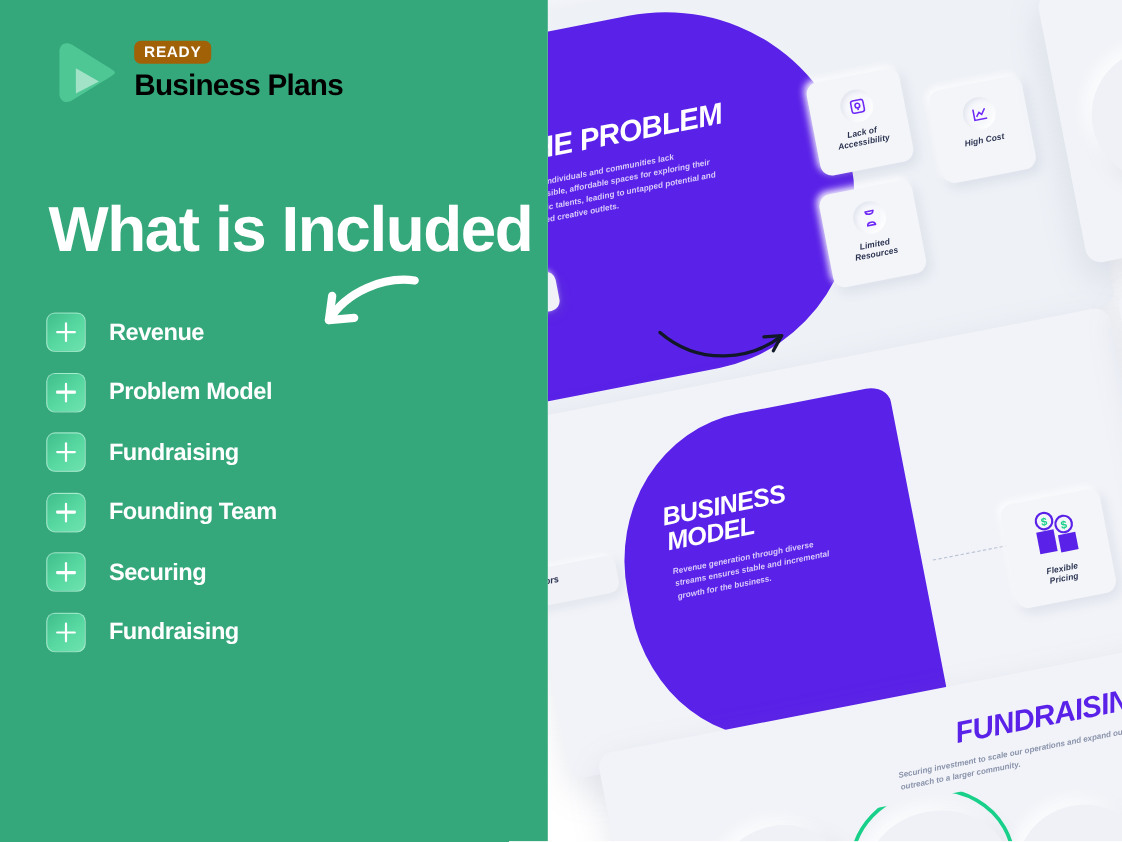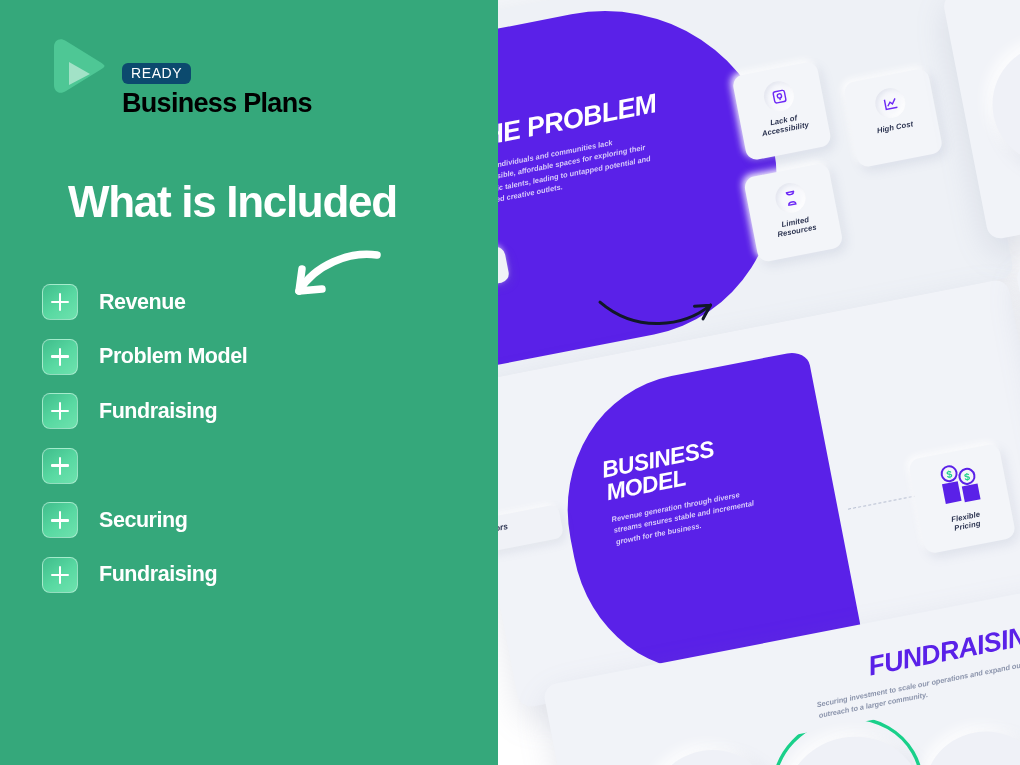"READY" .ready-badge { background: #0c4a6e -> #a16207; font-weight: normal -> bold; margin-top: 26px -> none }
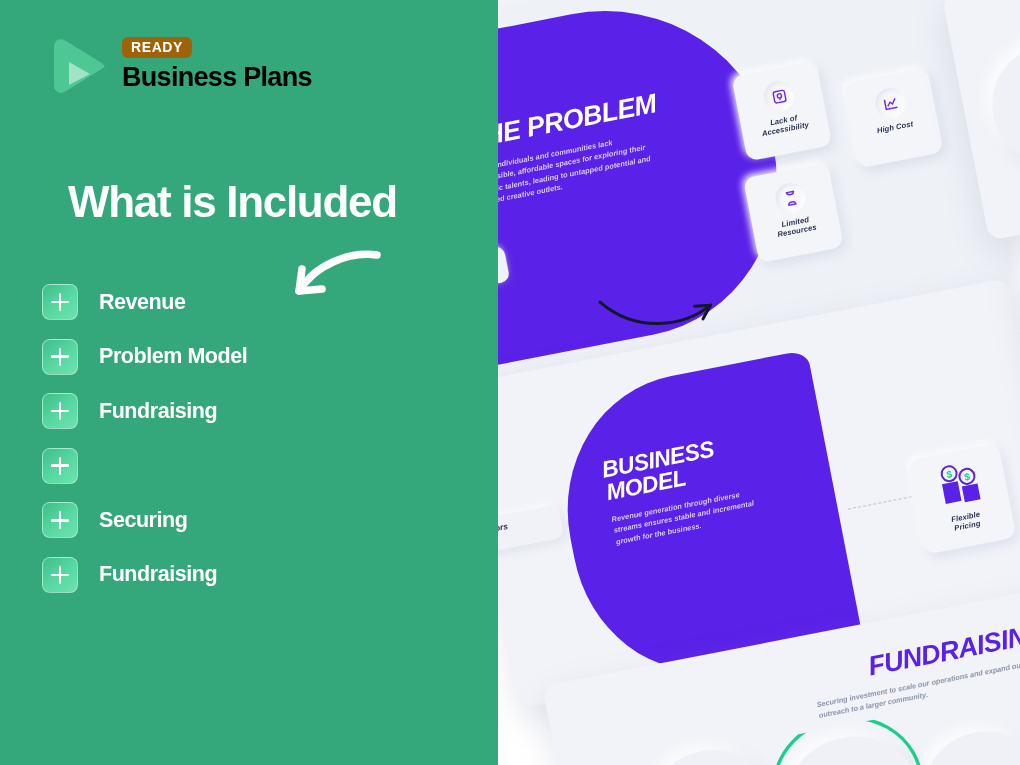"What is Included" .headline { font-size: 44px -> 58px; margin-left: 24px -> none }
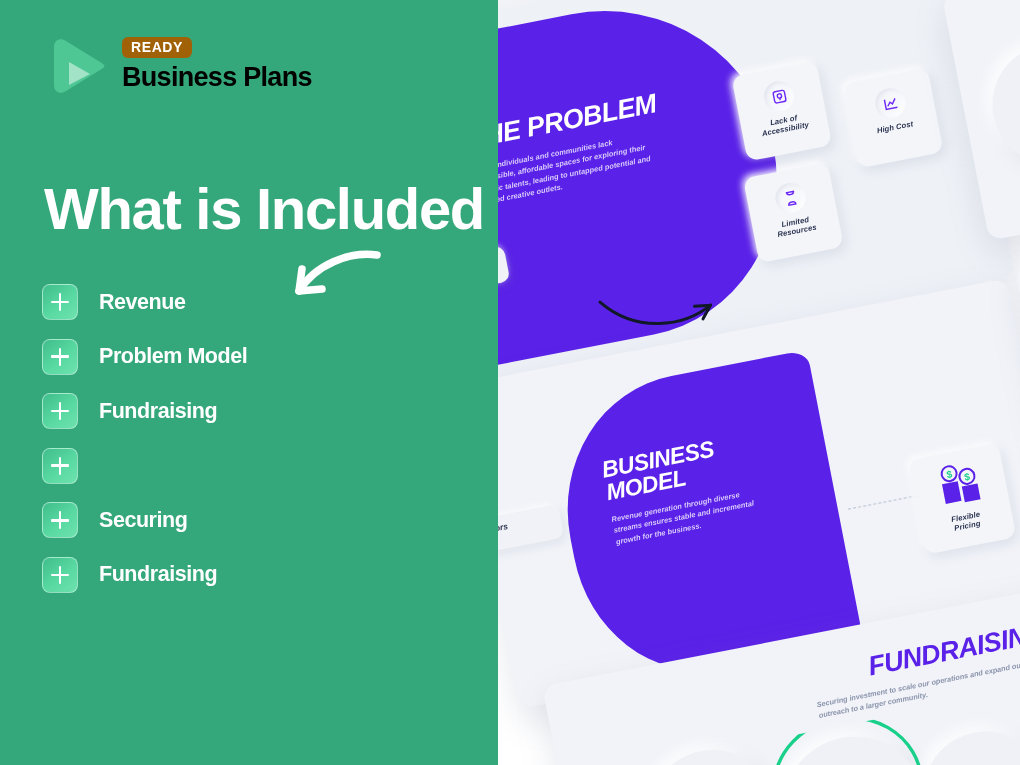"Founding Team" span.incl-label { html: none -> <span>Founding Team</span> }
